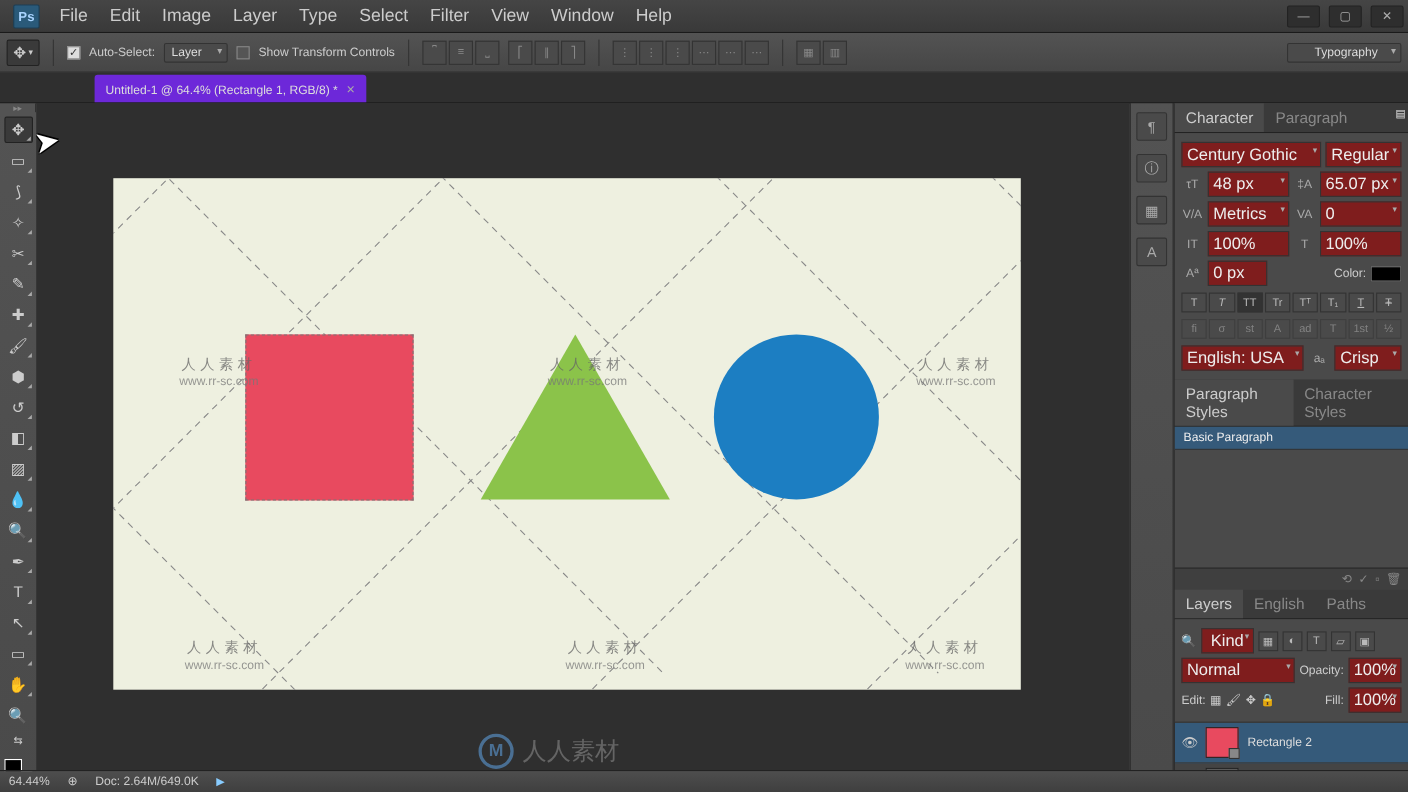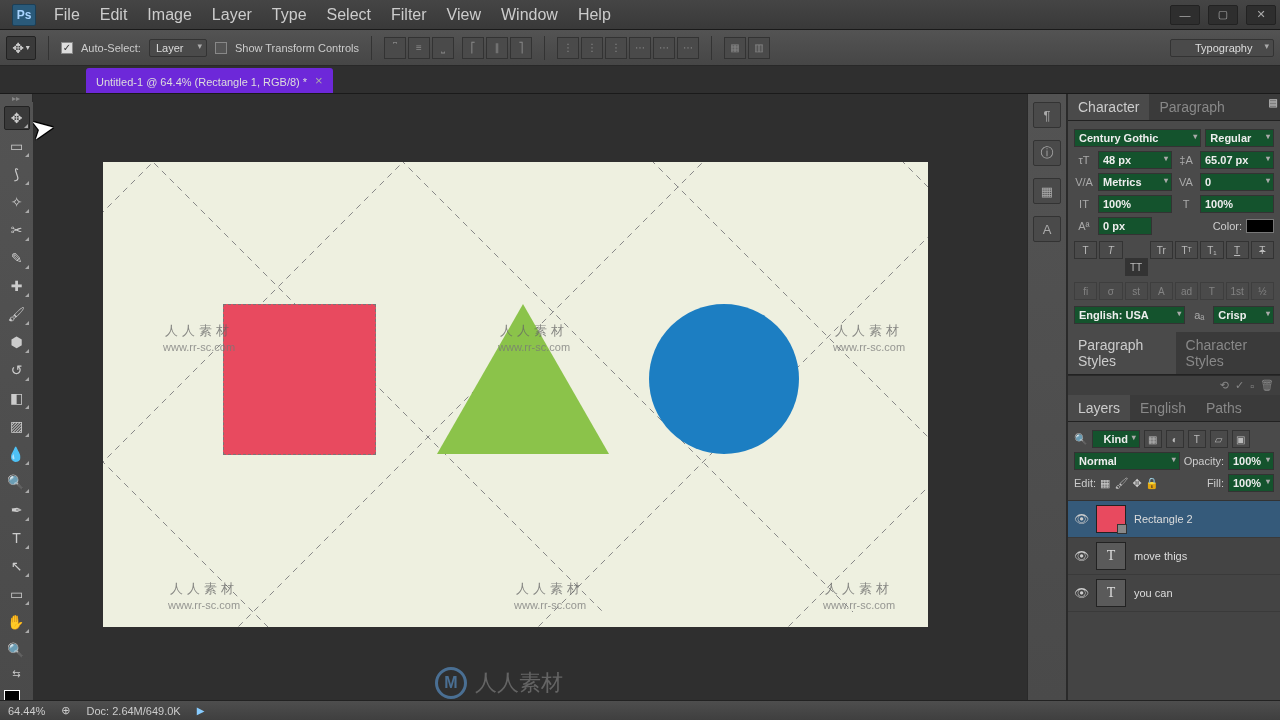"Century Gothic" .field { background: #14532d -> #7f1d1d; font-size: 11px -> 15px; font-weight: bold -> none }
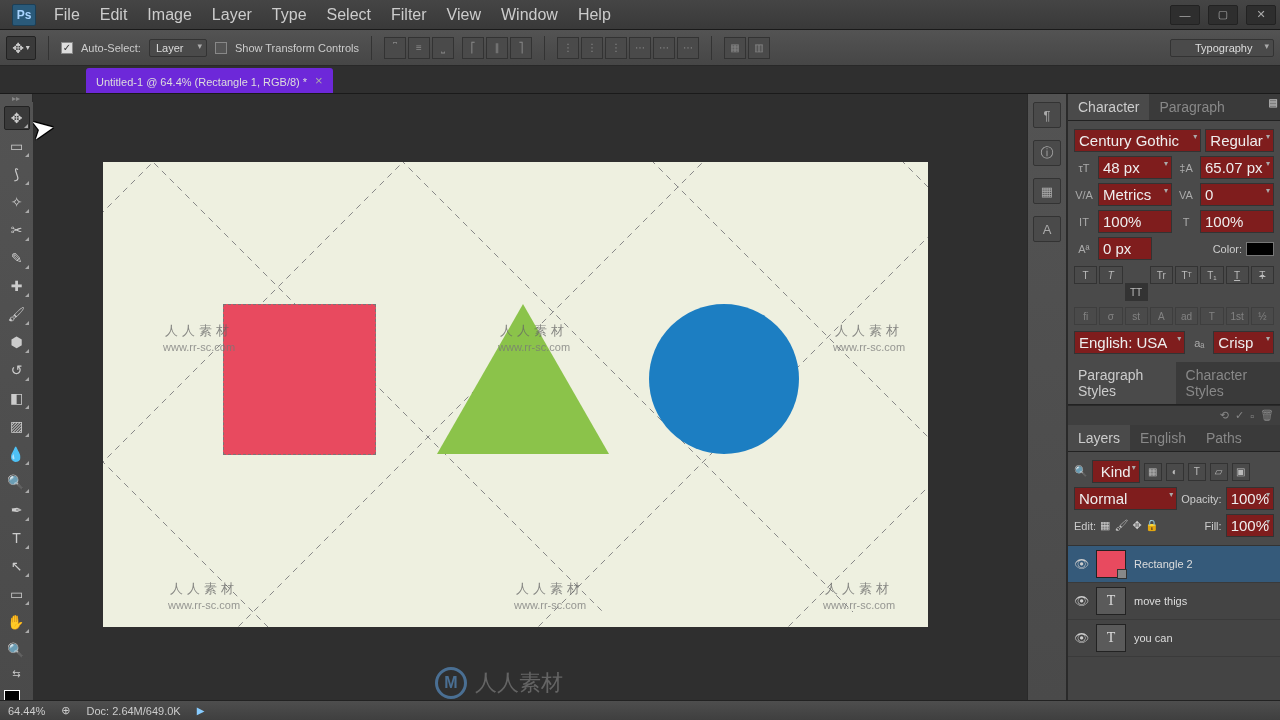"TT" .txbtn.active { margin-top: 17px -> none }
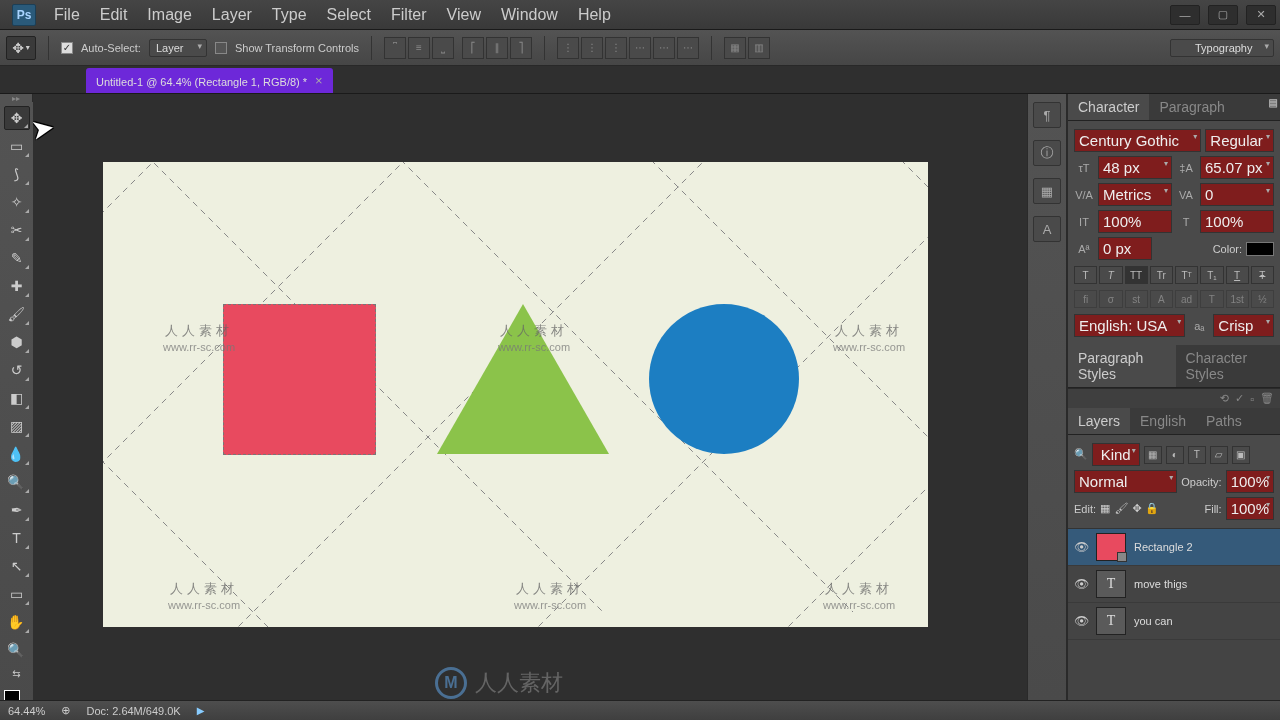"Basic Paragraph" div.panel-body { html: none -> <div> <div>Basic Paragraph</div> </div> }
